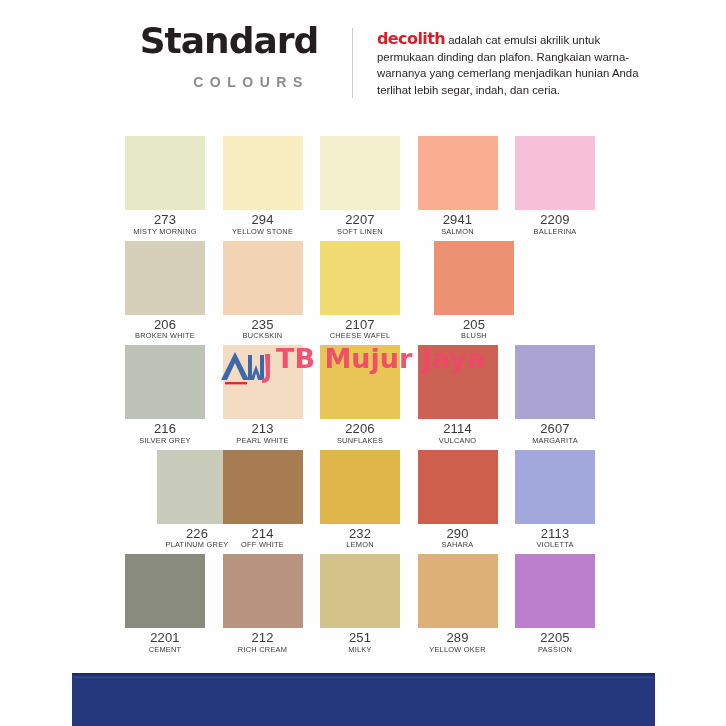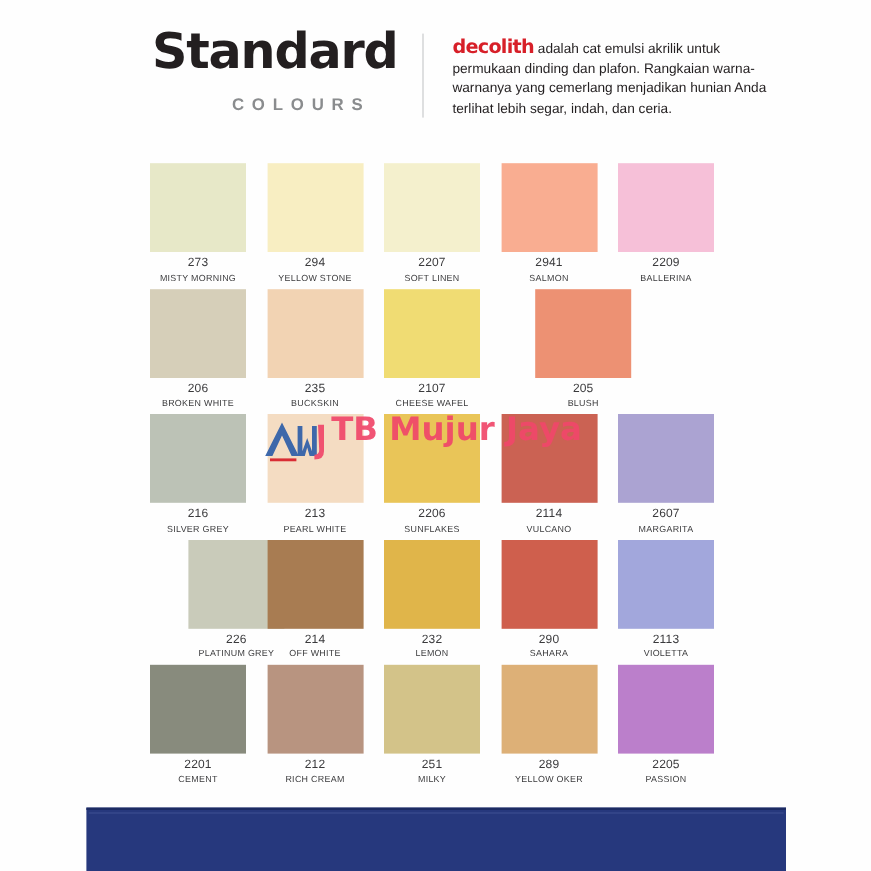"Standard" .title-main { font-size: 41px -> 36px }
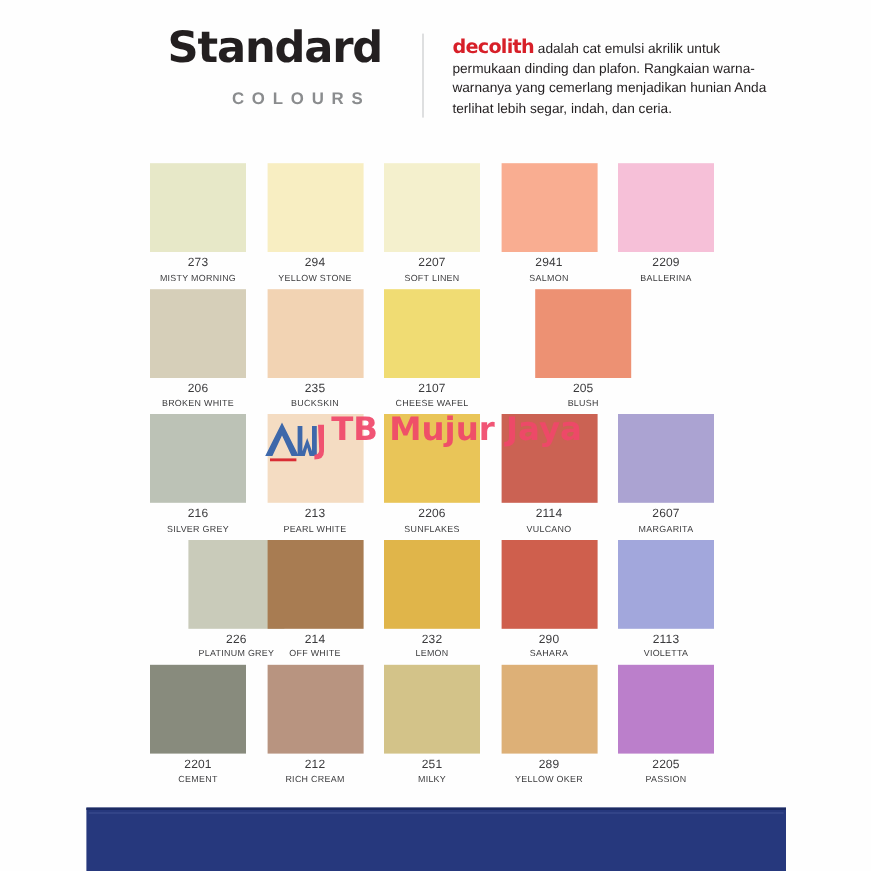"273" .cap .code { font-size: 10px -> 13px }
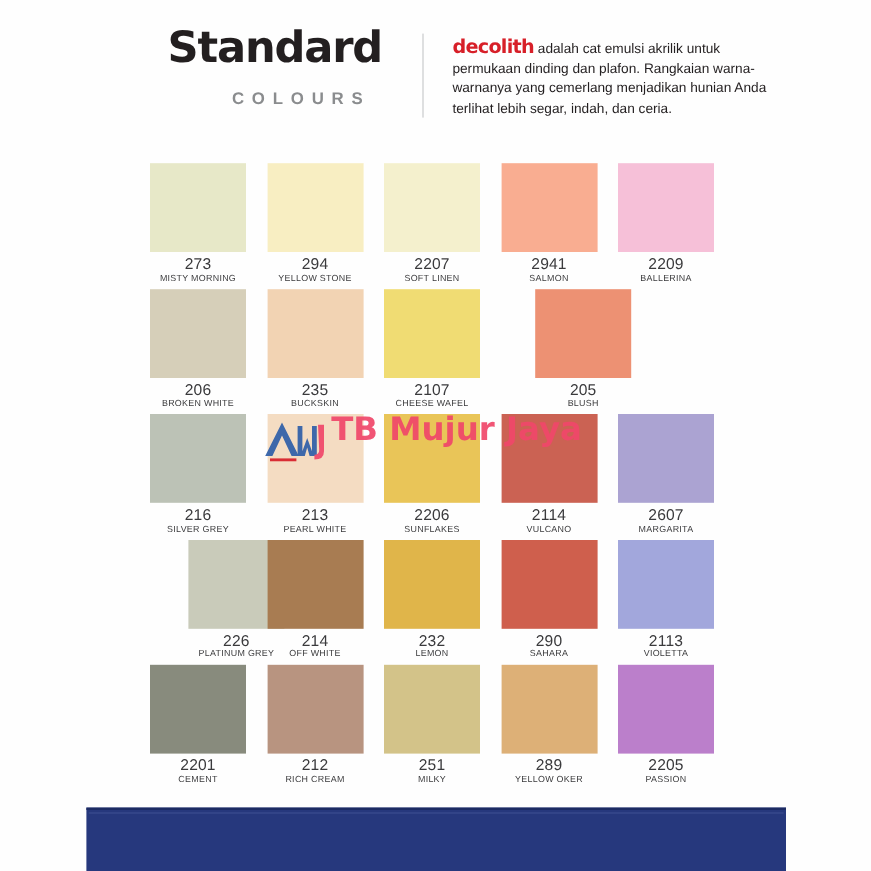"205" div.cell { left: 291px -> 279px }
